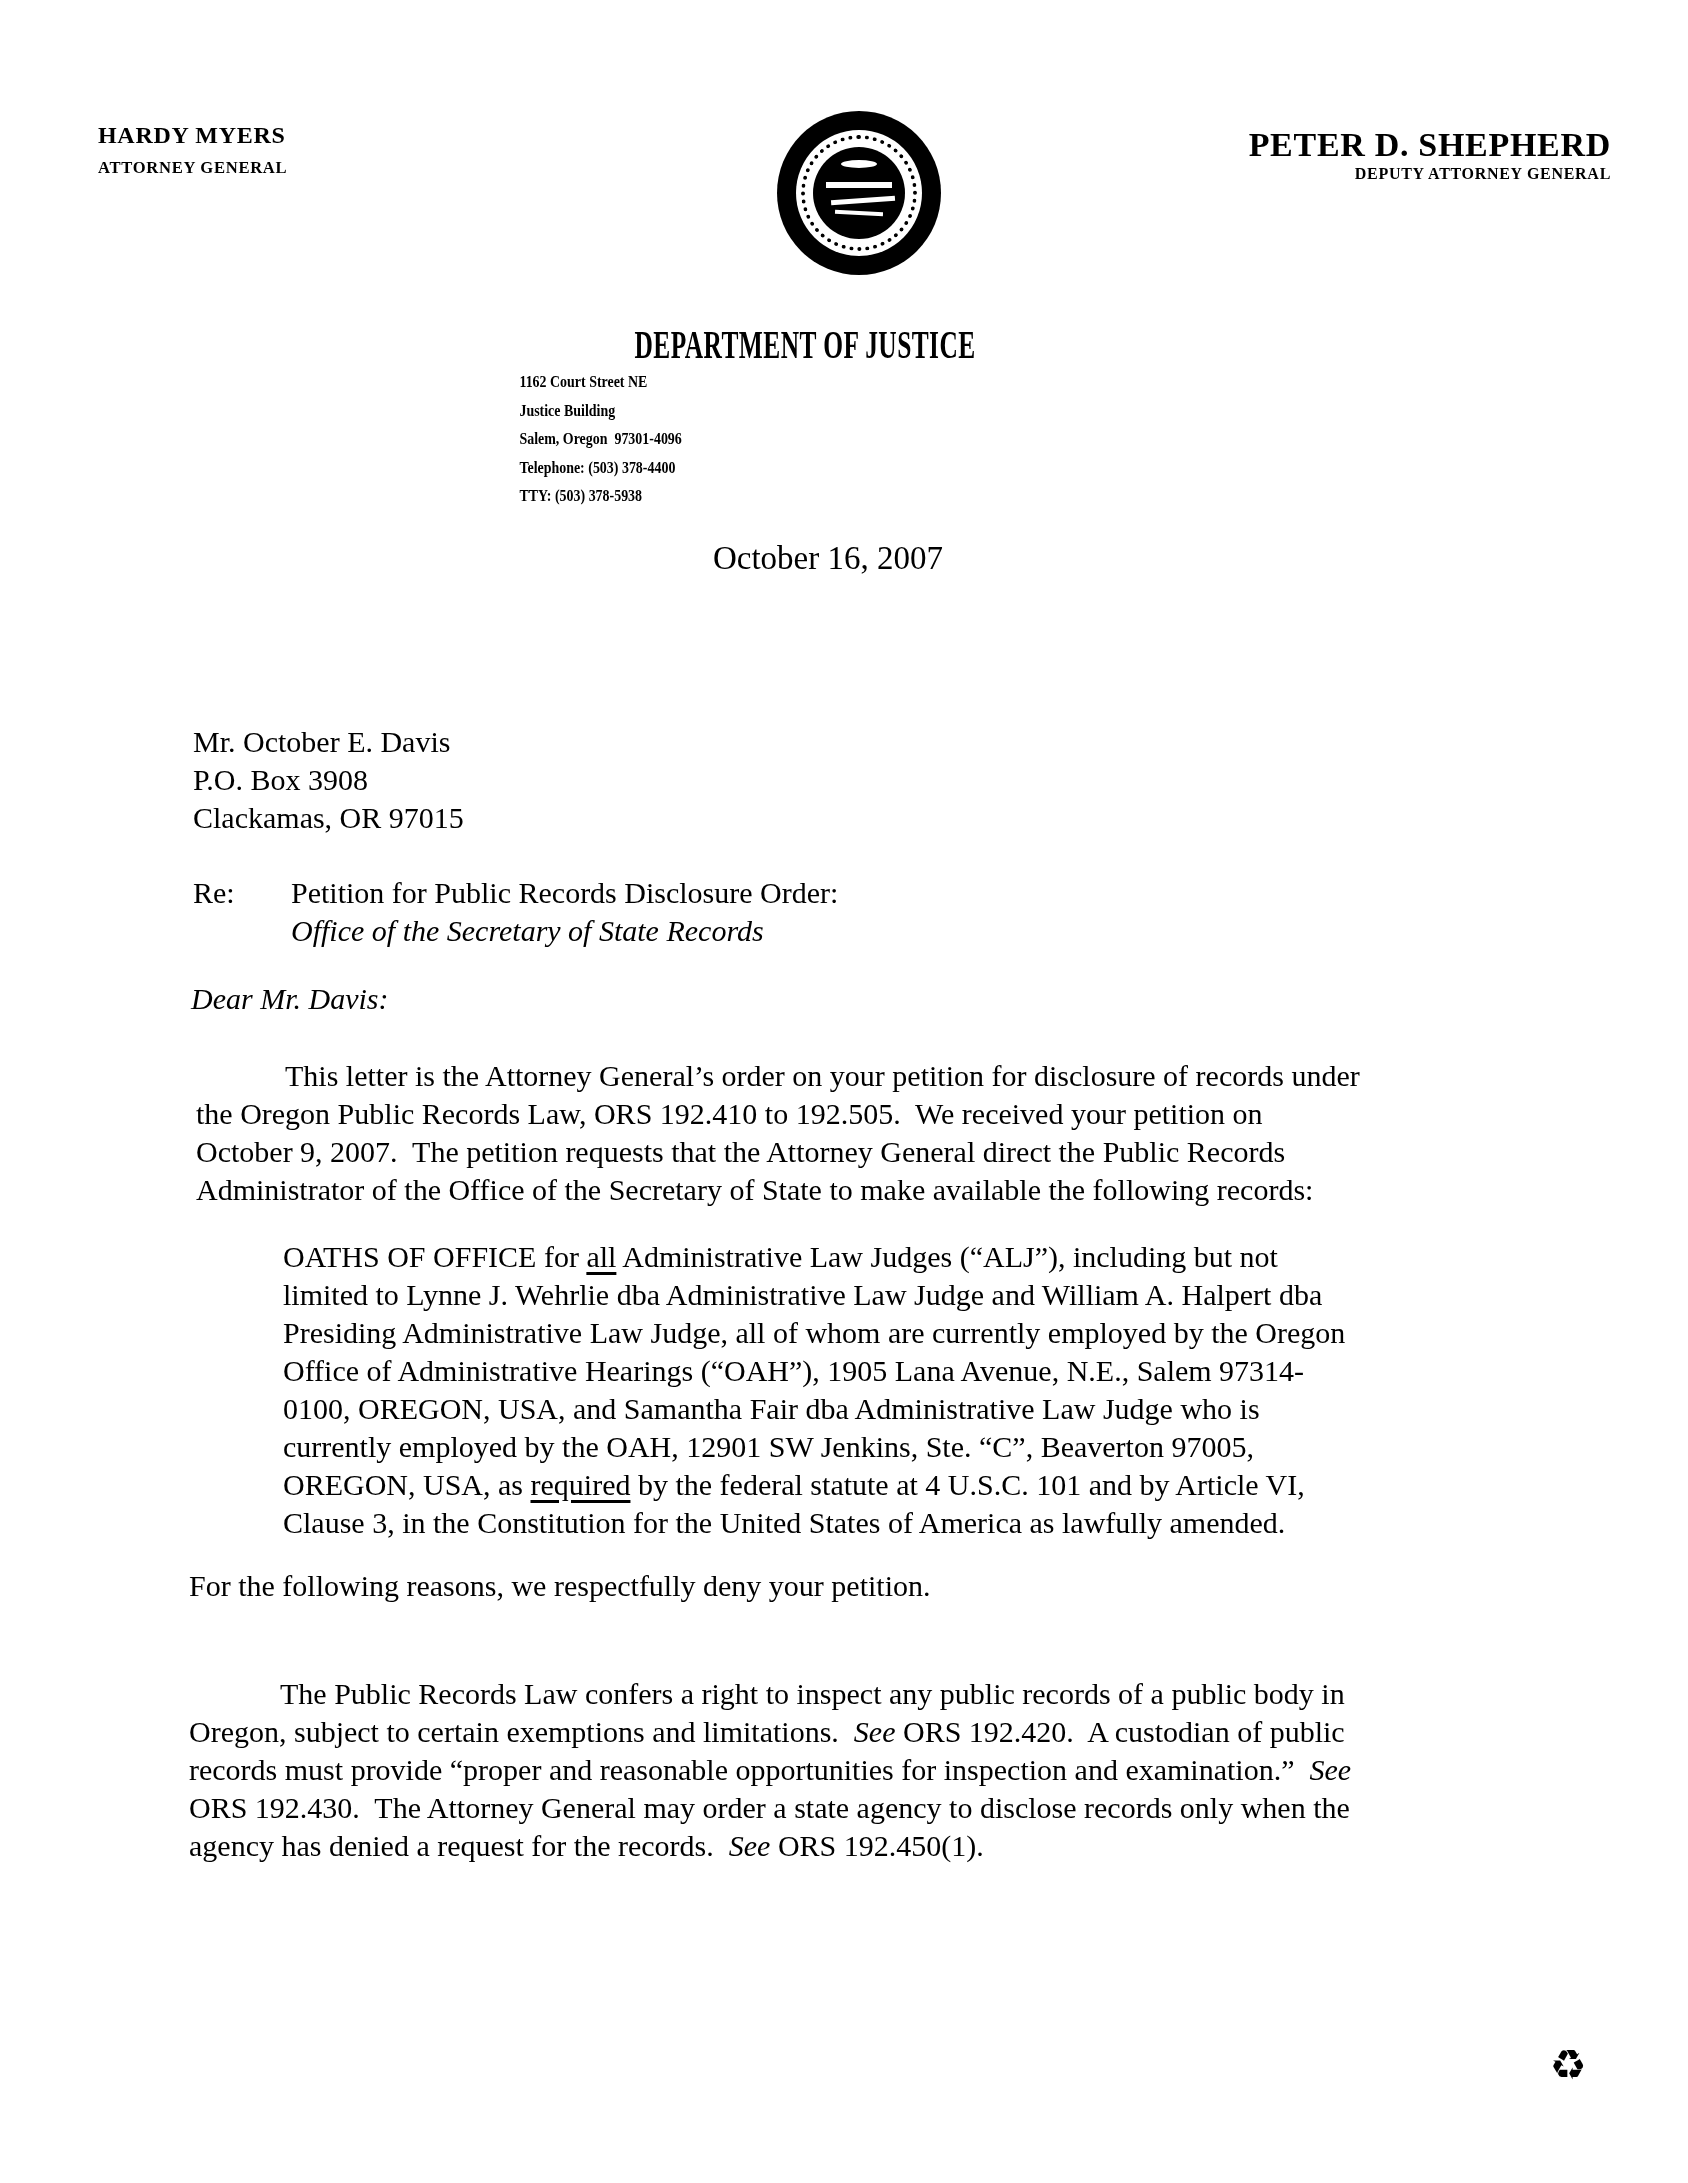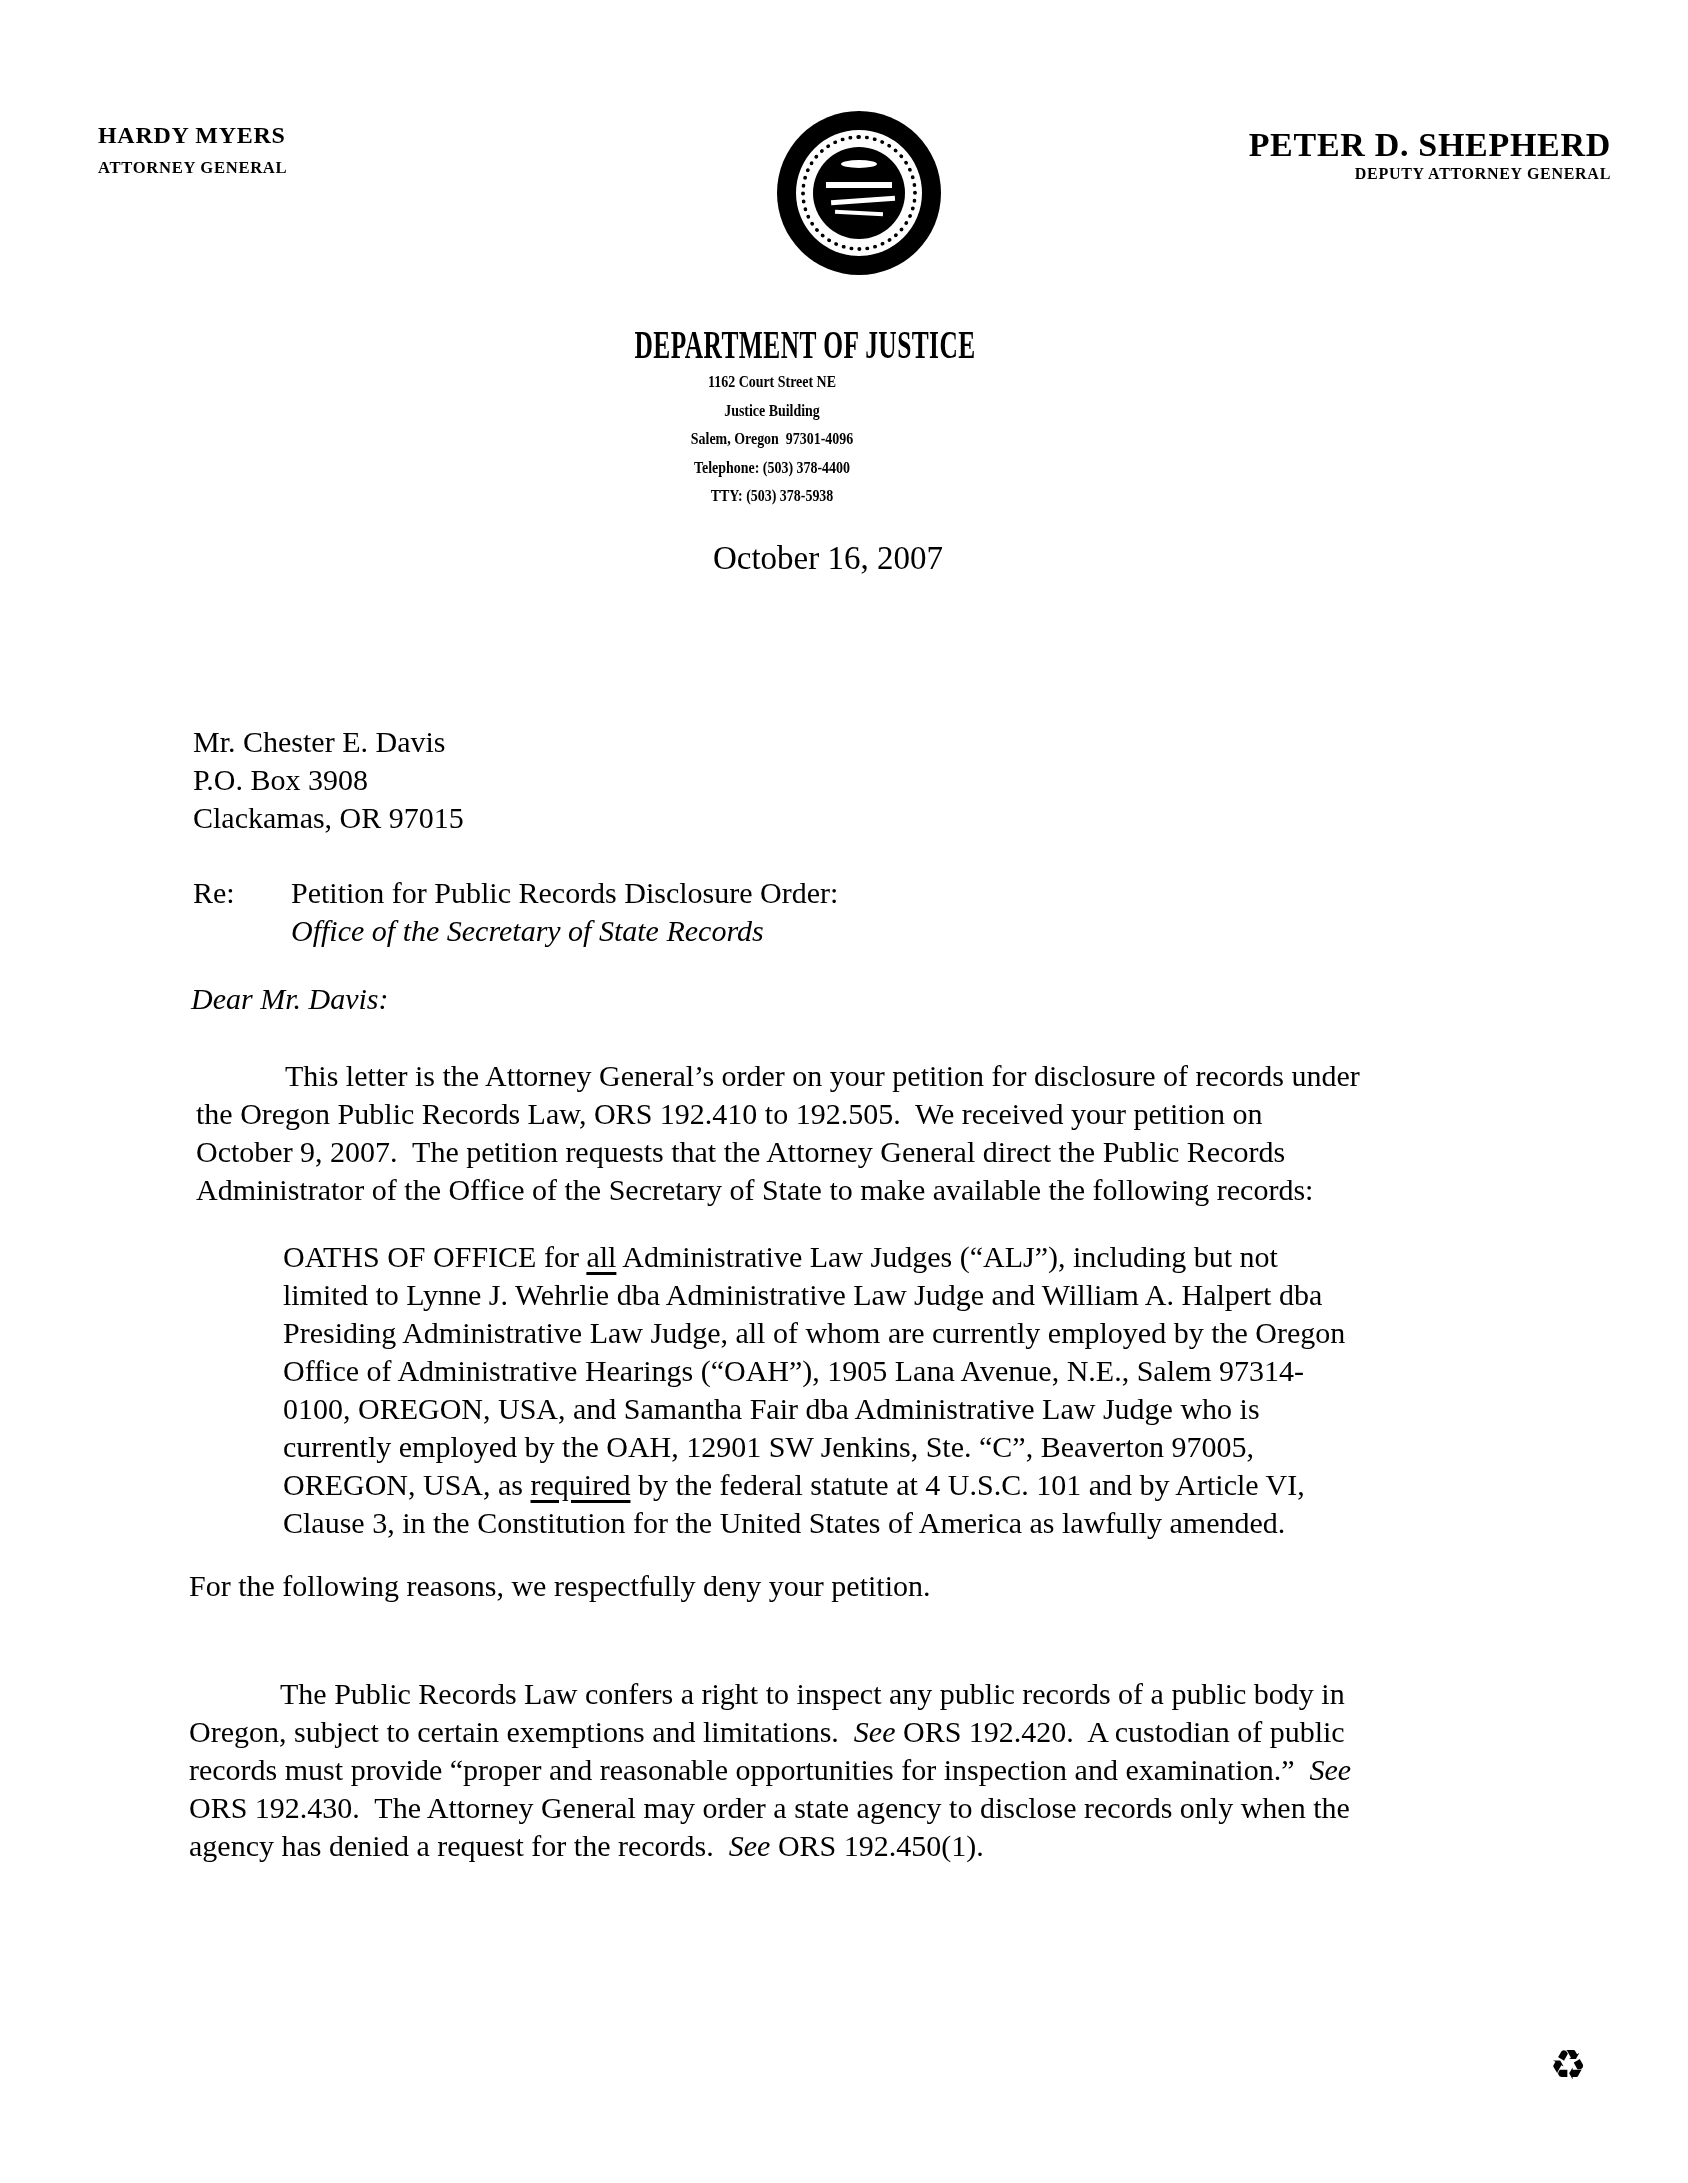"1162 Court Street NE" #addr { text-align: center -> left }
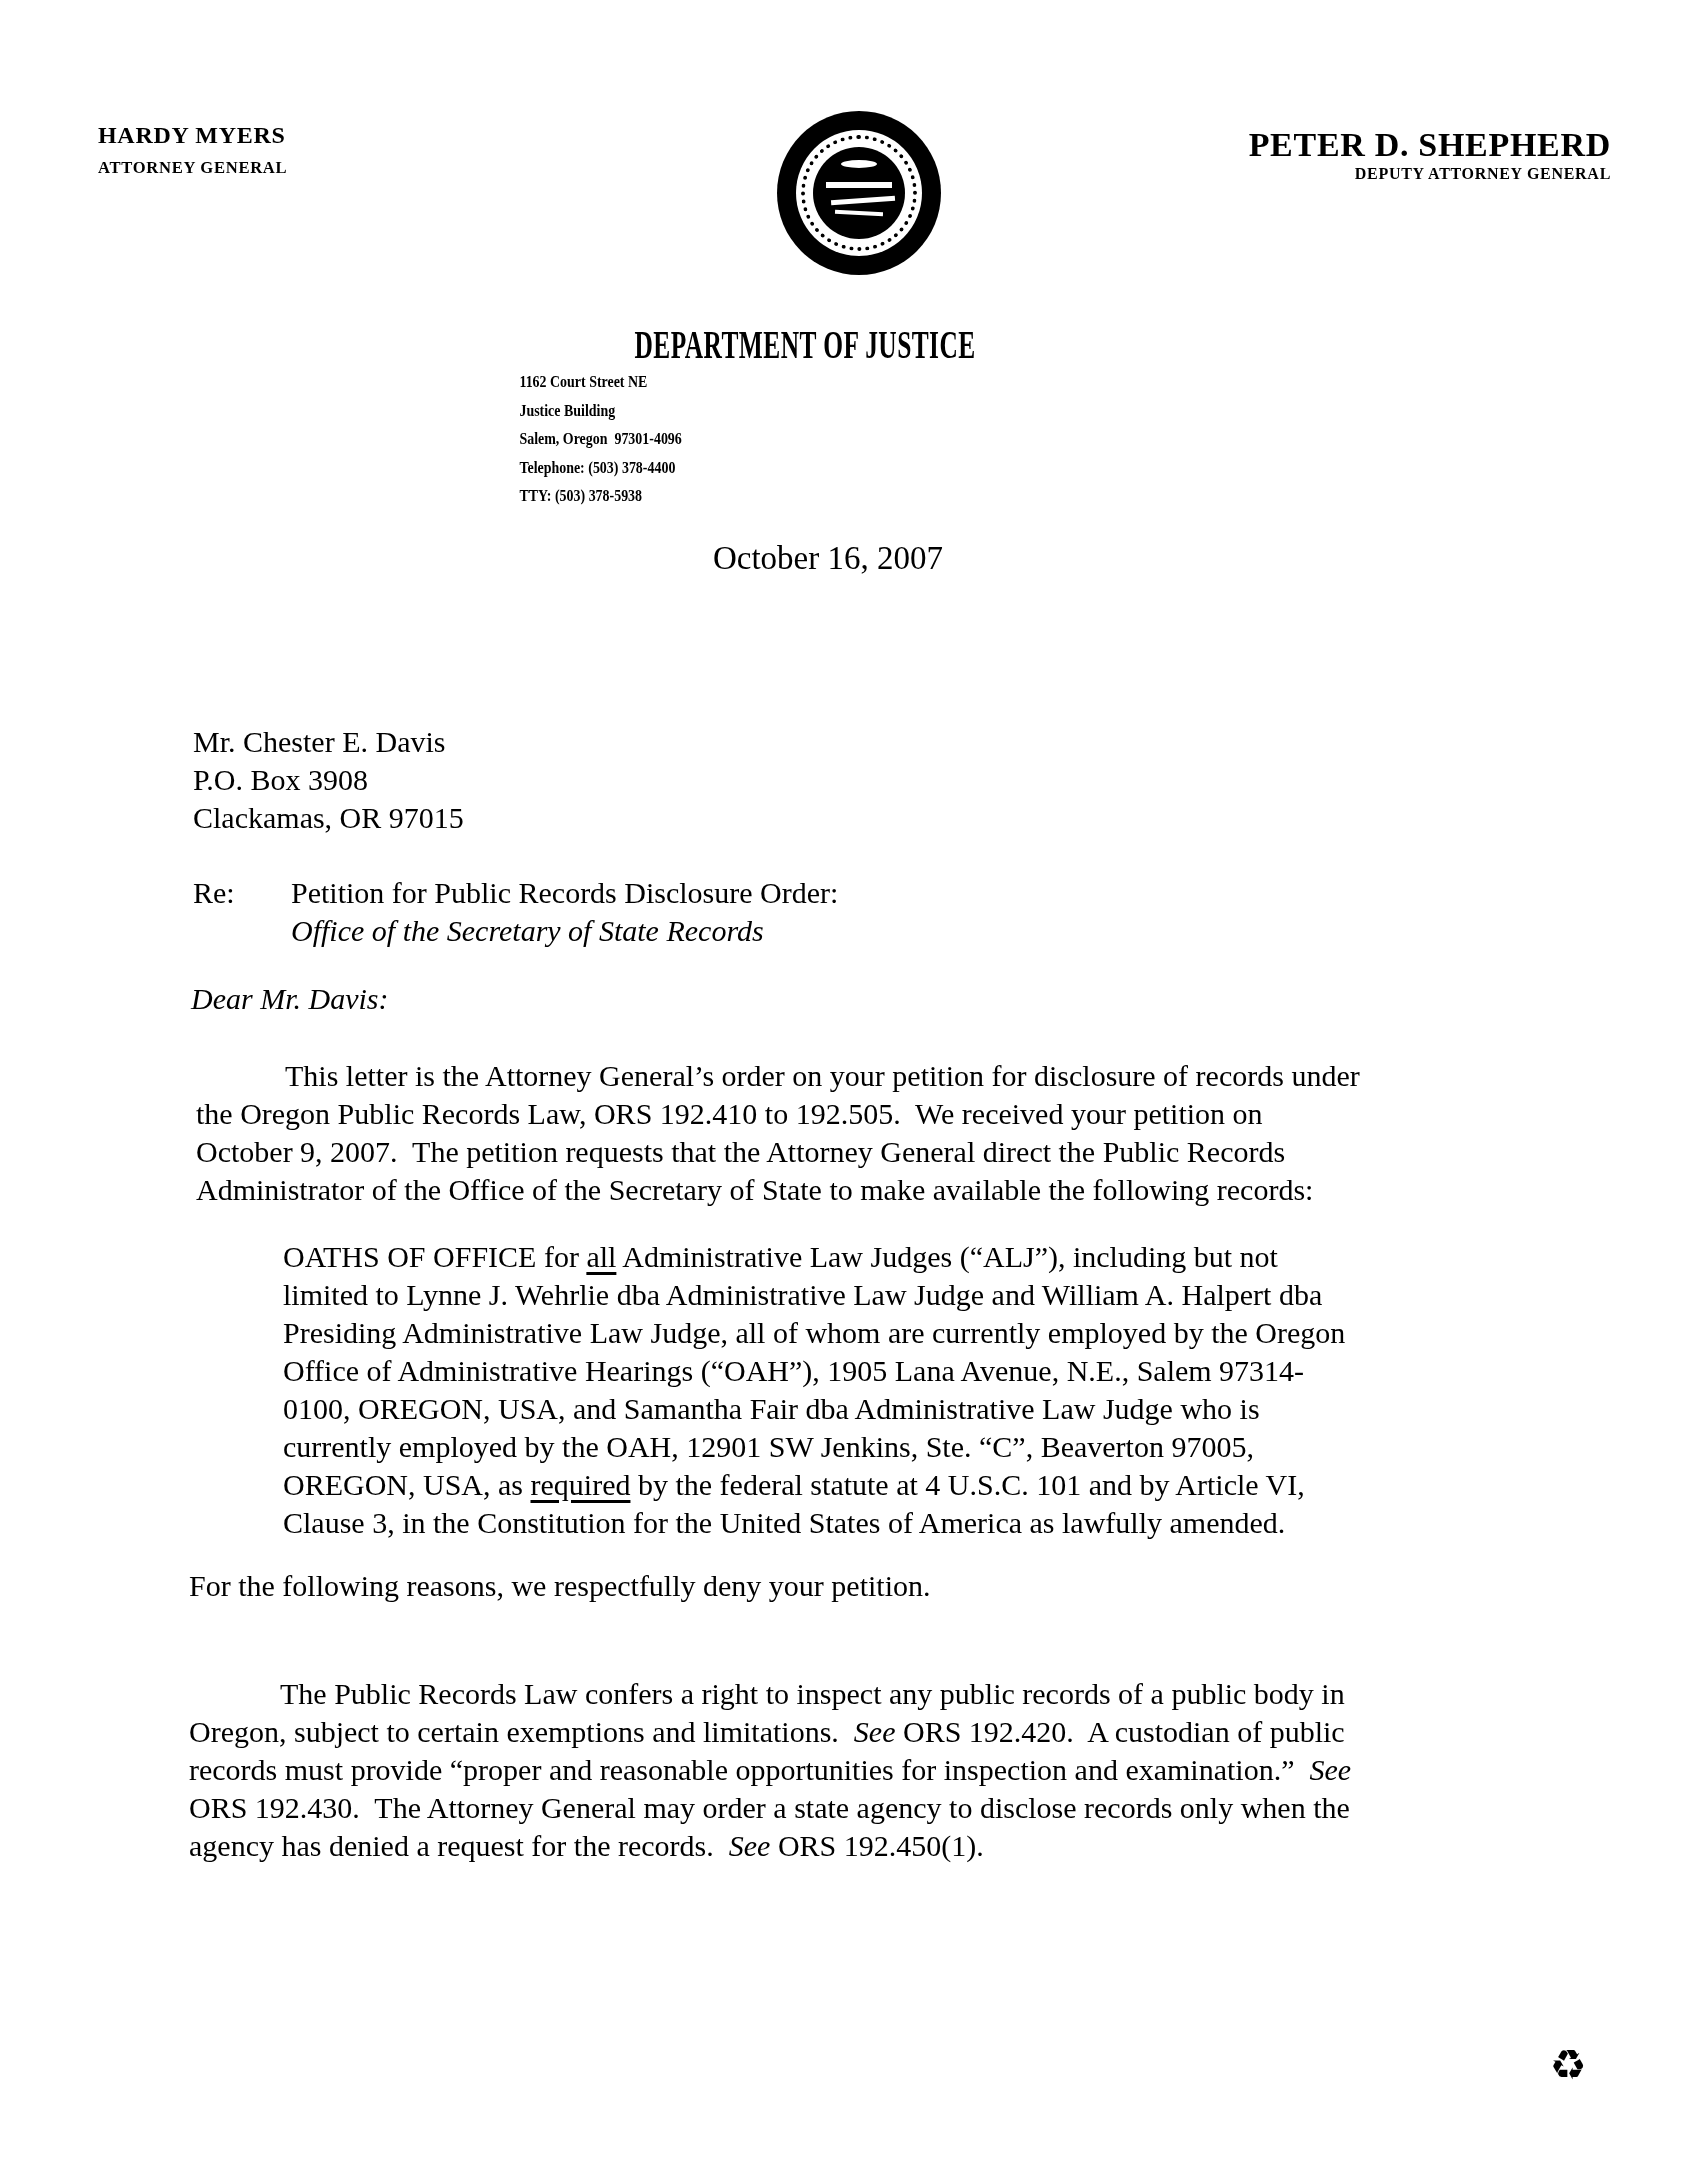"Mr. Chester E. Davis" span.seg { text: Chester -> October }
